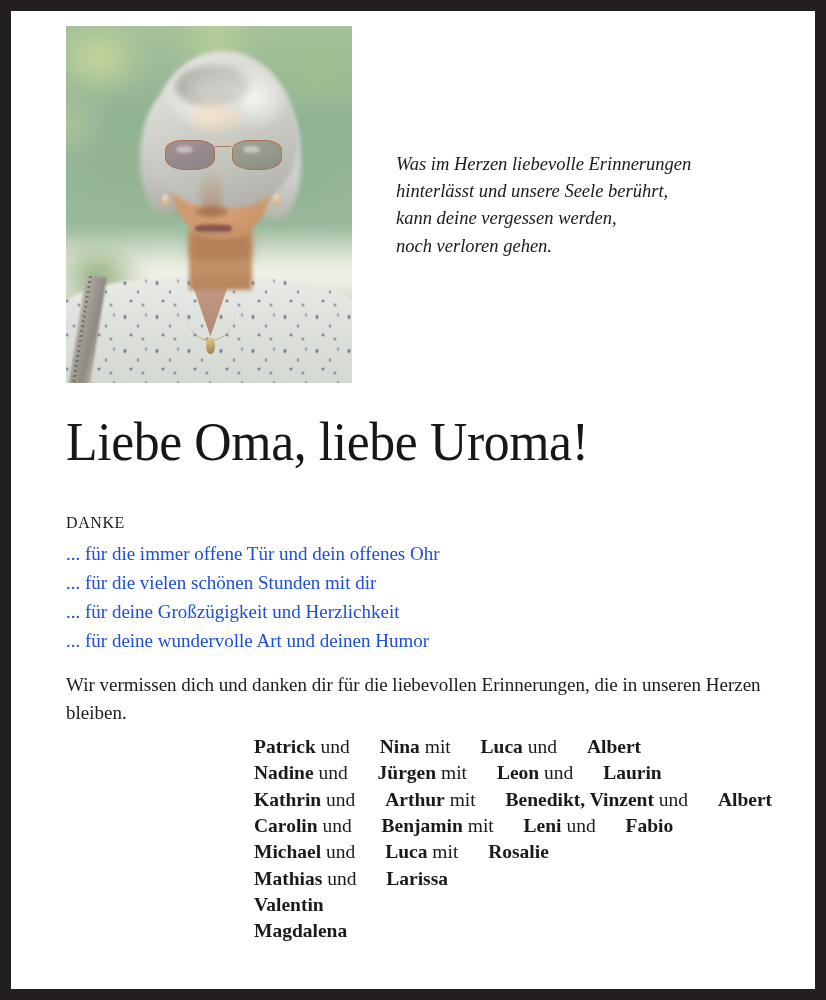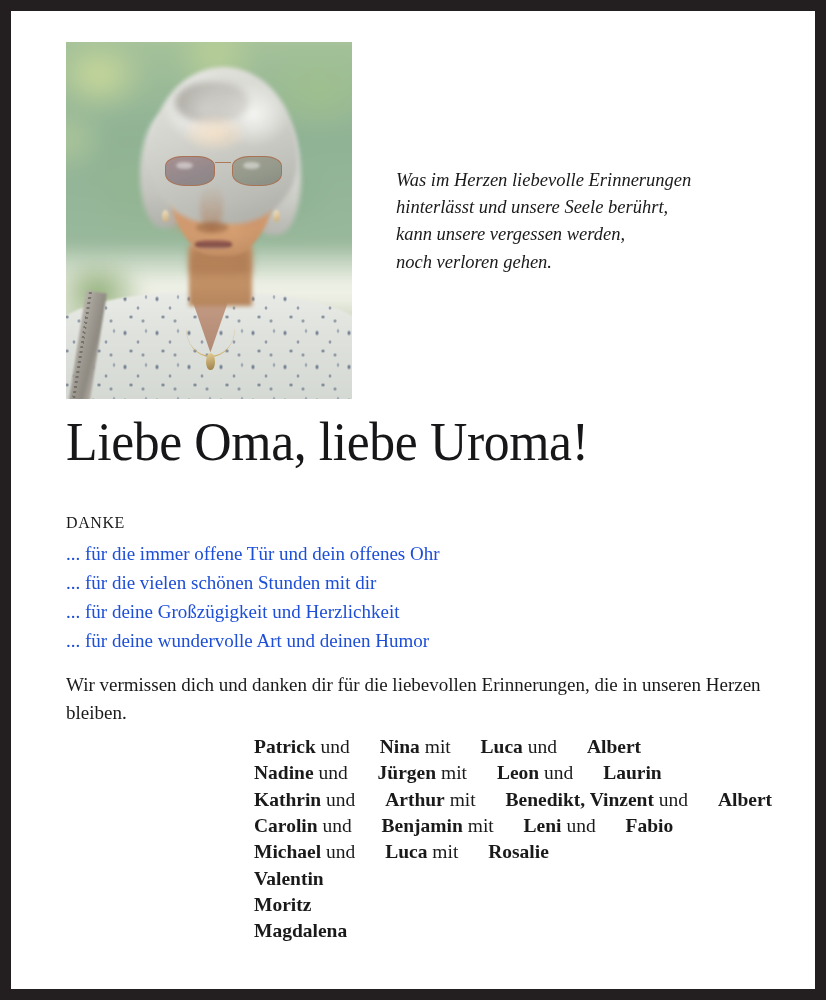"Was im Herzen liebevolle Erinnerungen" .top-area { top: 16px -> 0 }
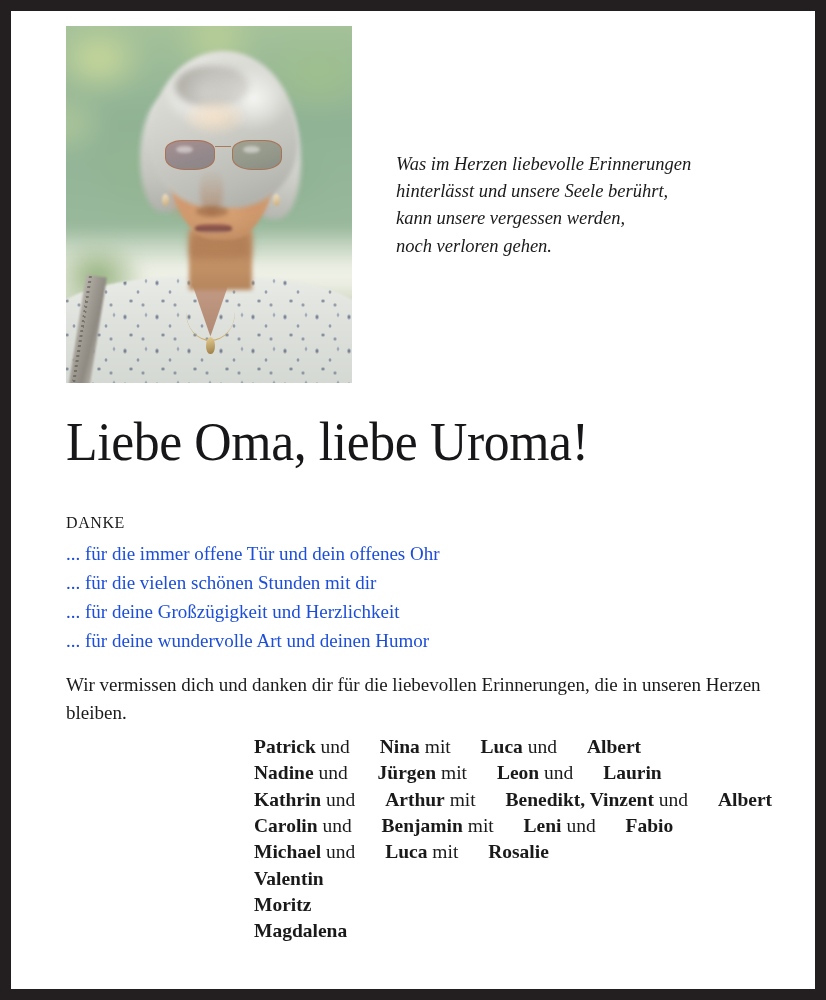"kann unsere vergessen werden," div { text: unsere -> deine }
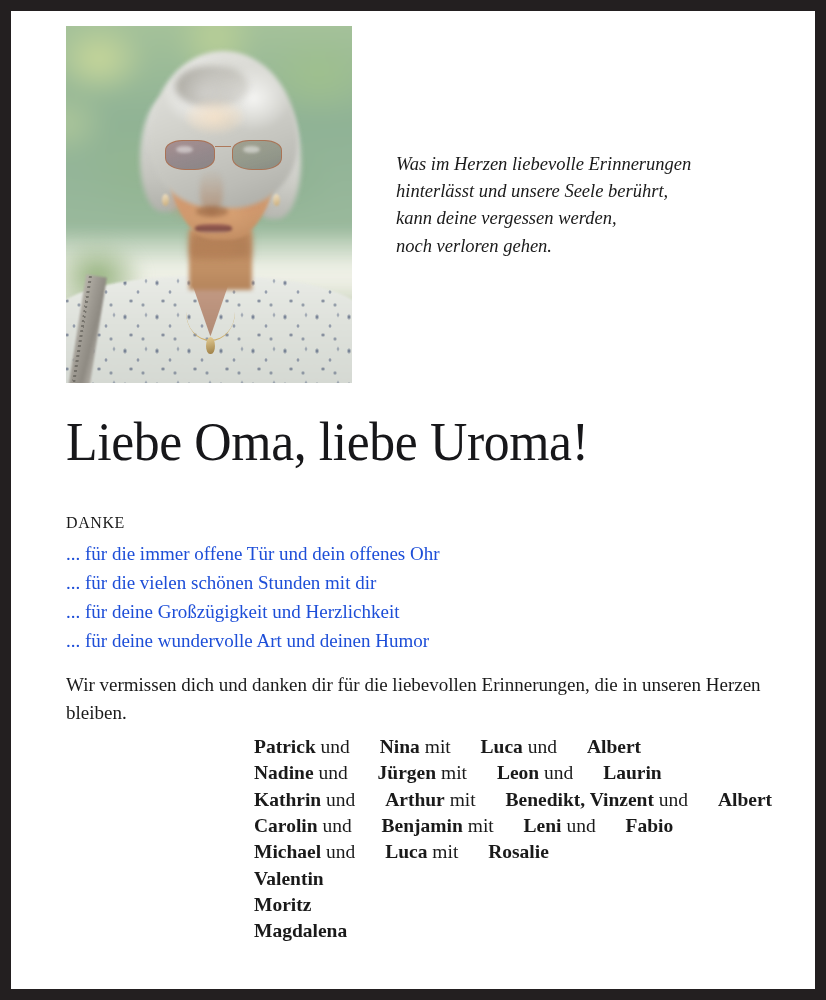"Mathias und Larissa" div.name-line { html: none -> <div><span>Mathias</span><span> und </span><span>Larissa</span></div> }
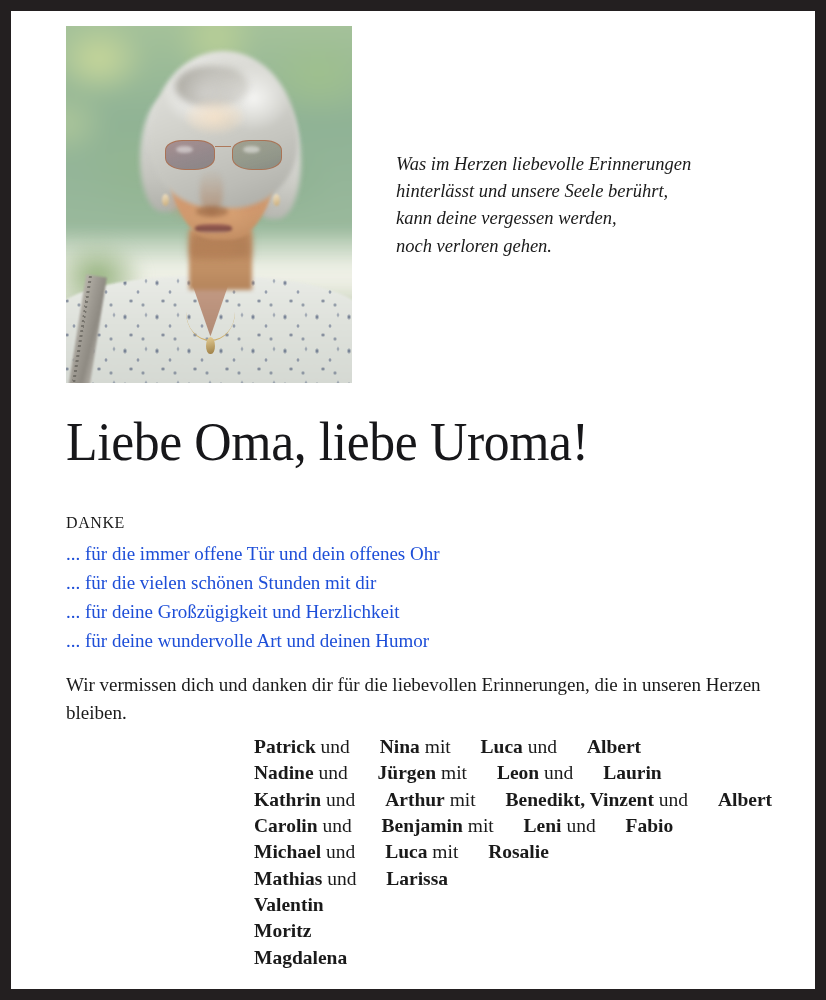"Moritz" div.name-line { html: <div><span>Moritz</span></div> -> none }
